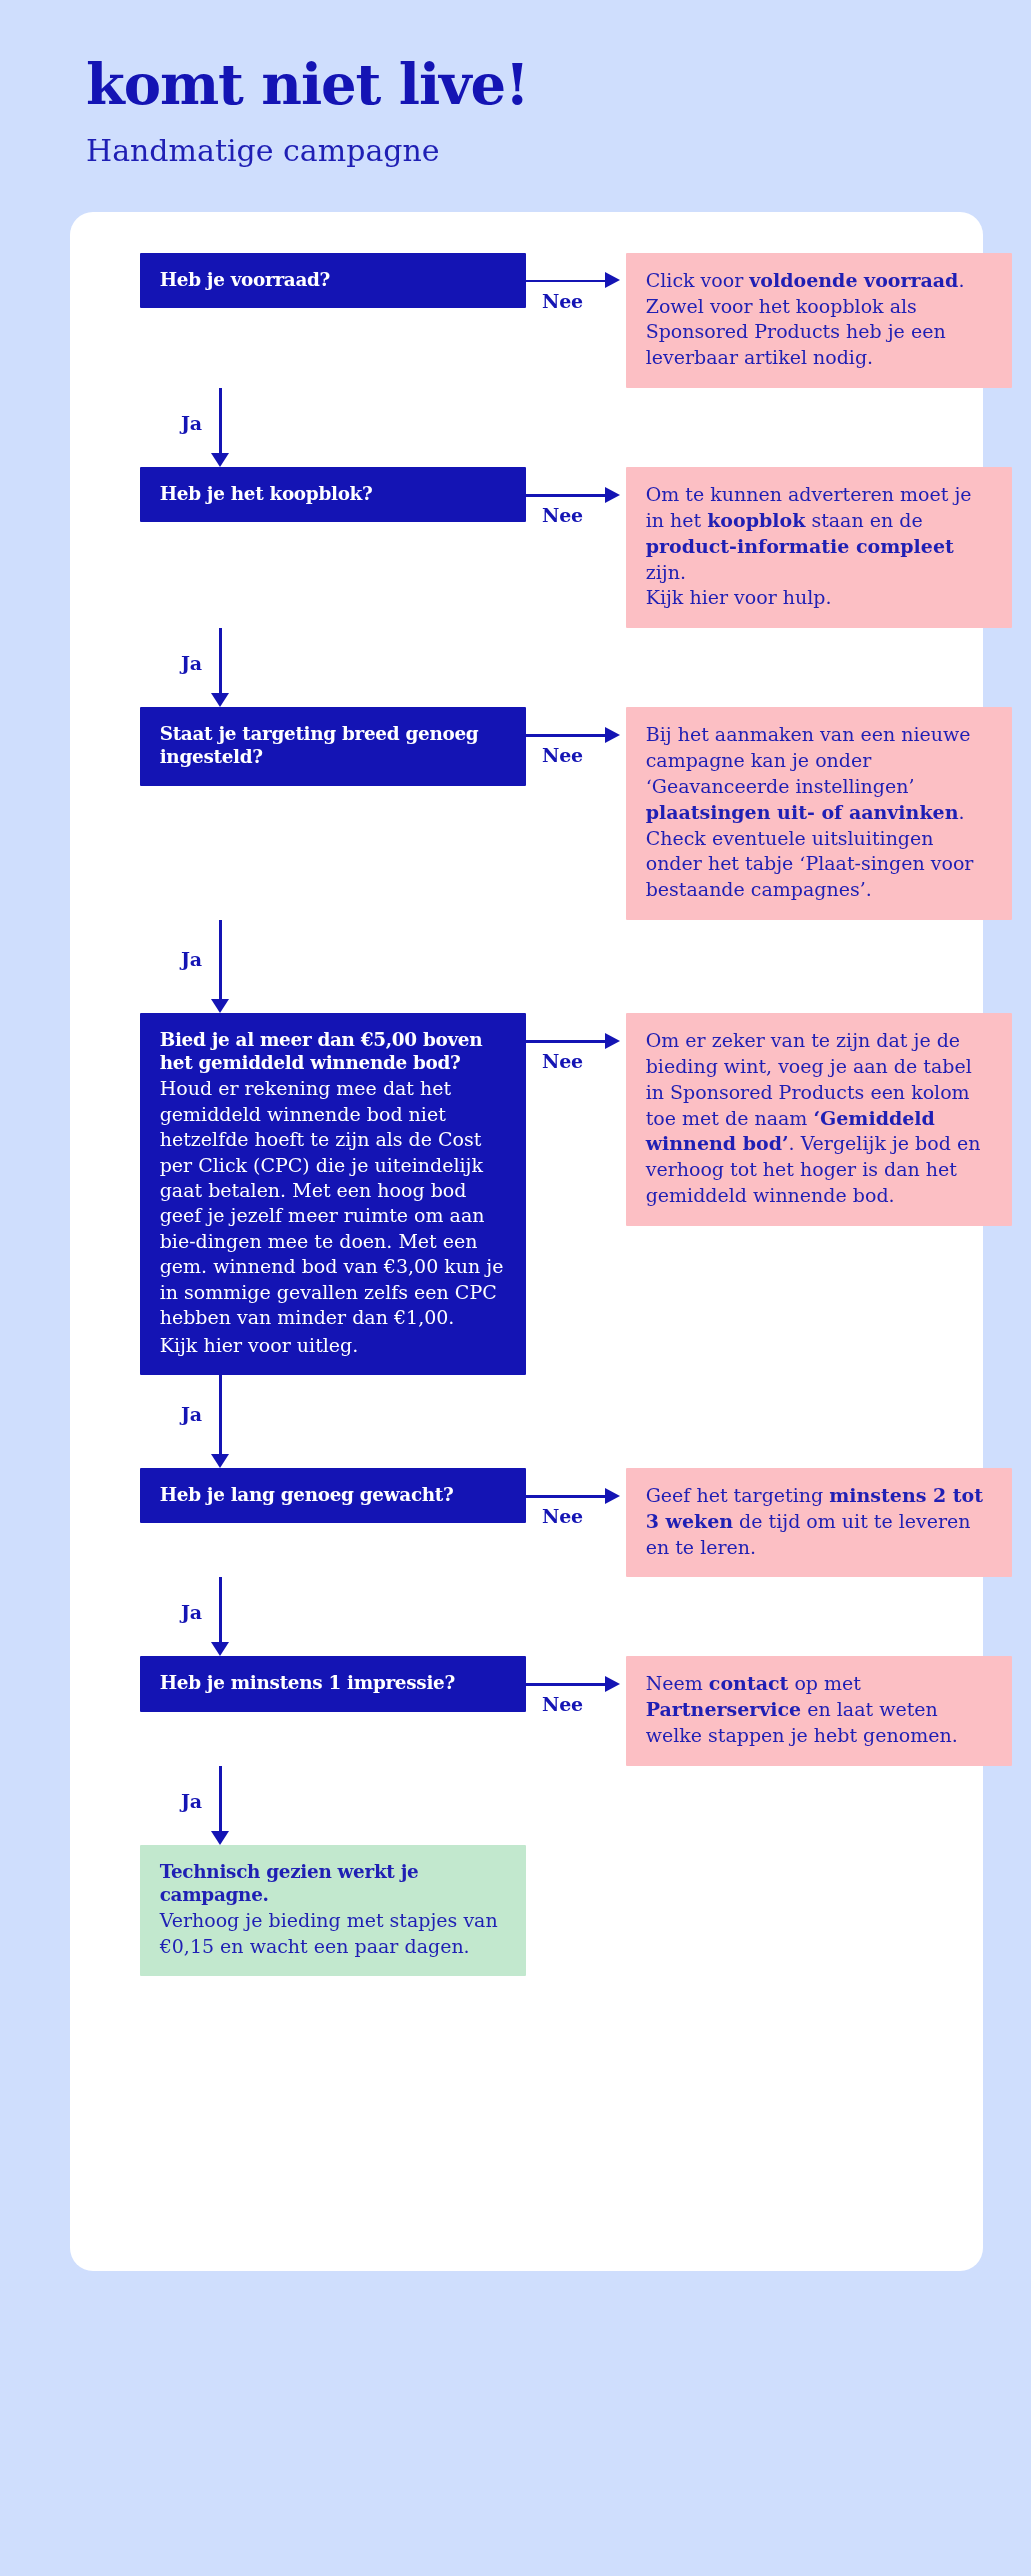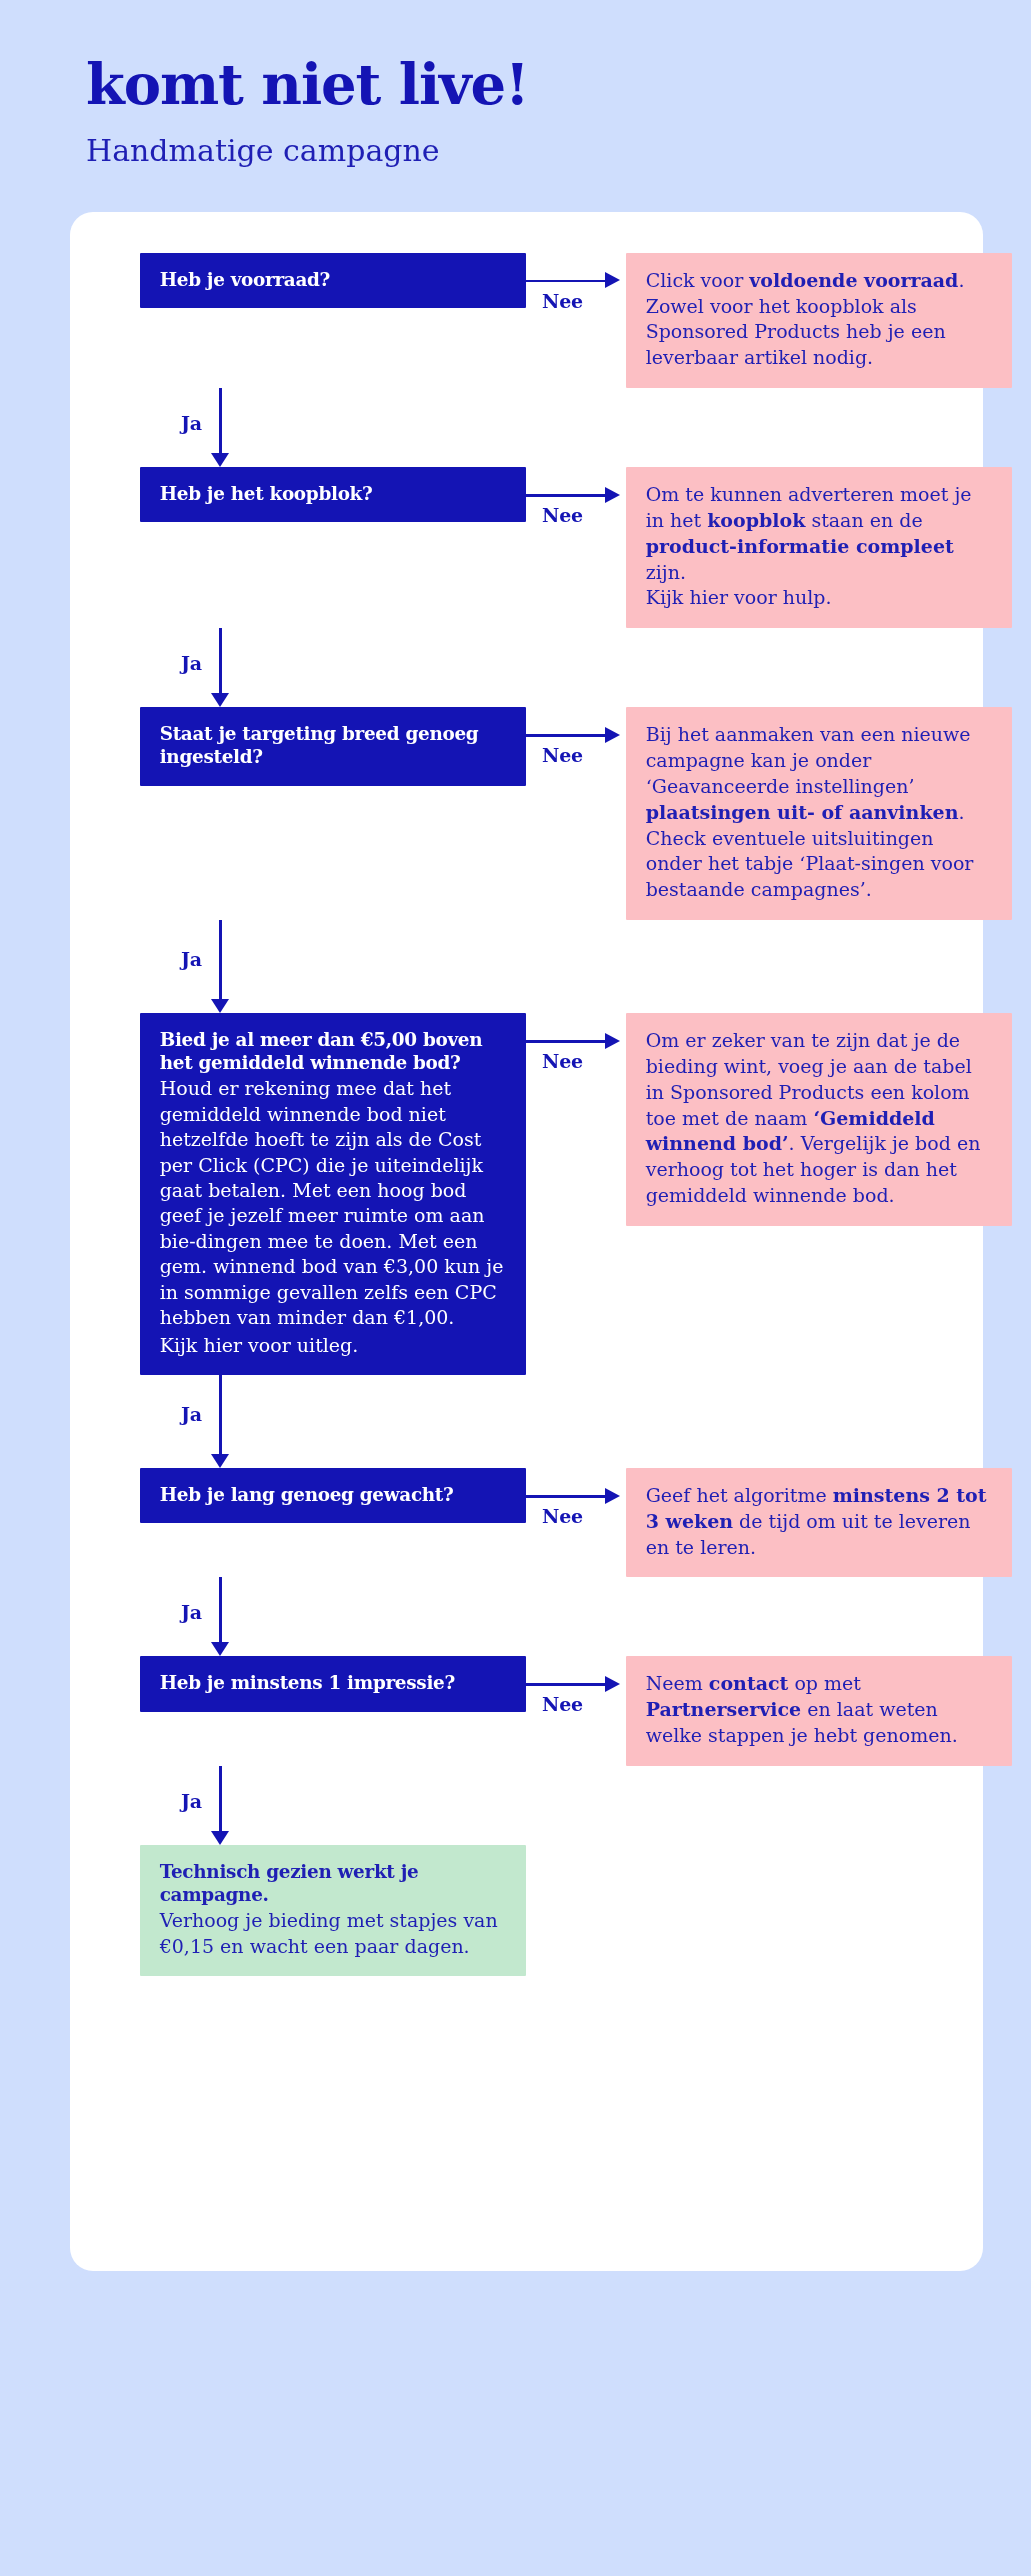"Geef het algoritme" span { text: algoritme -> targeting }
